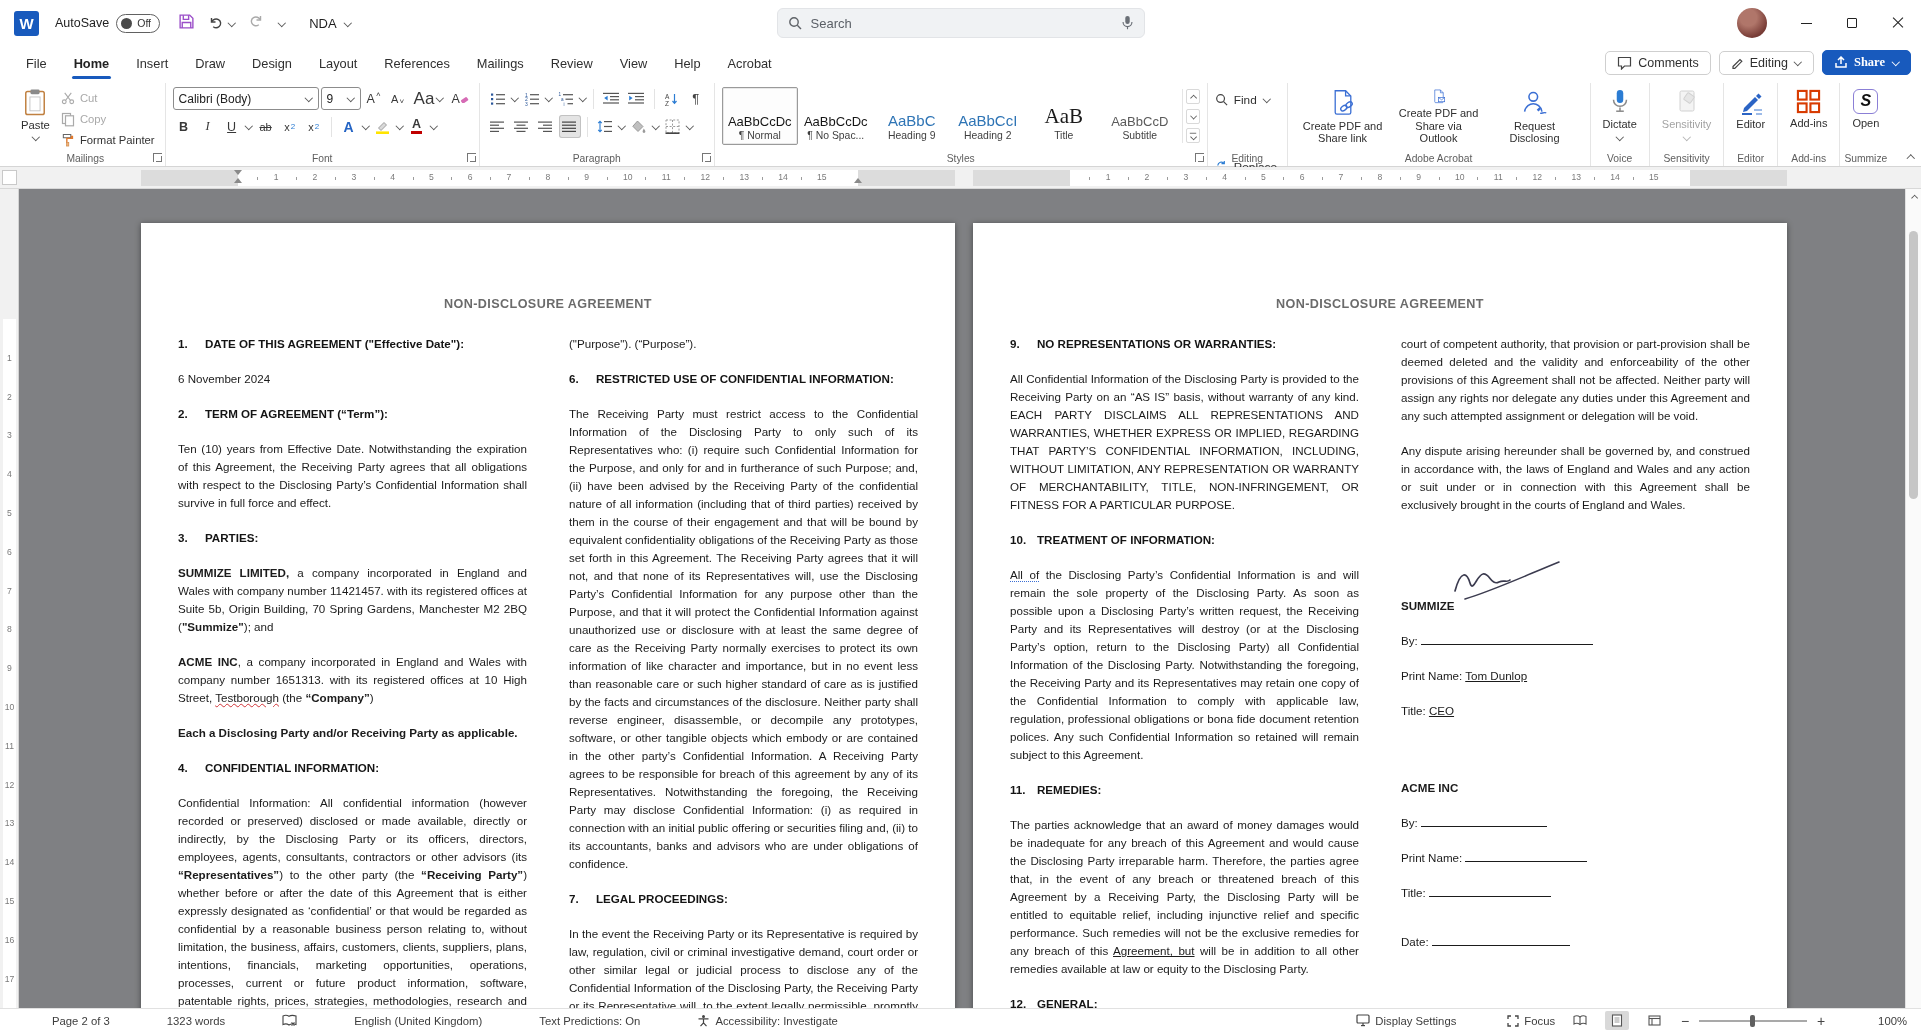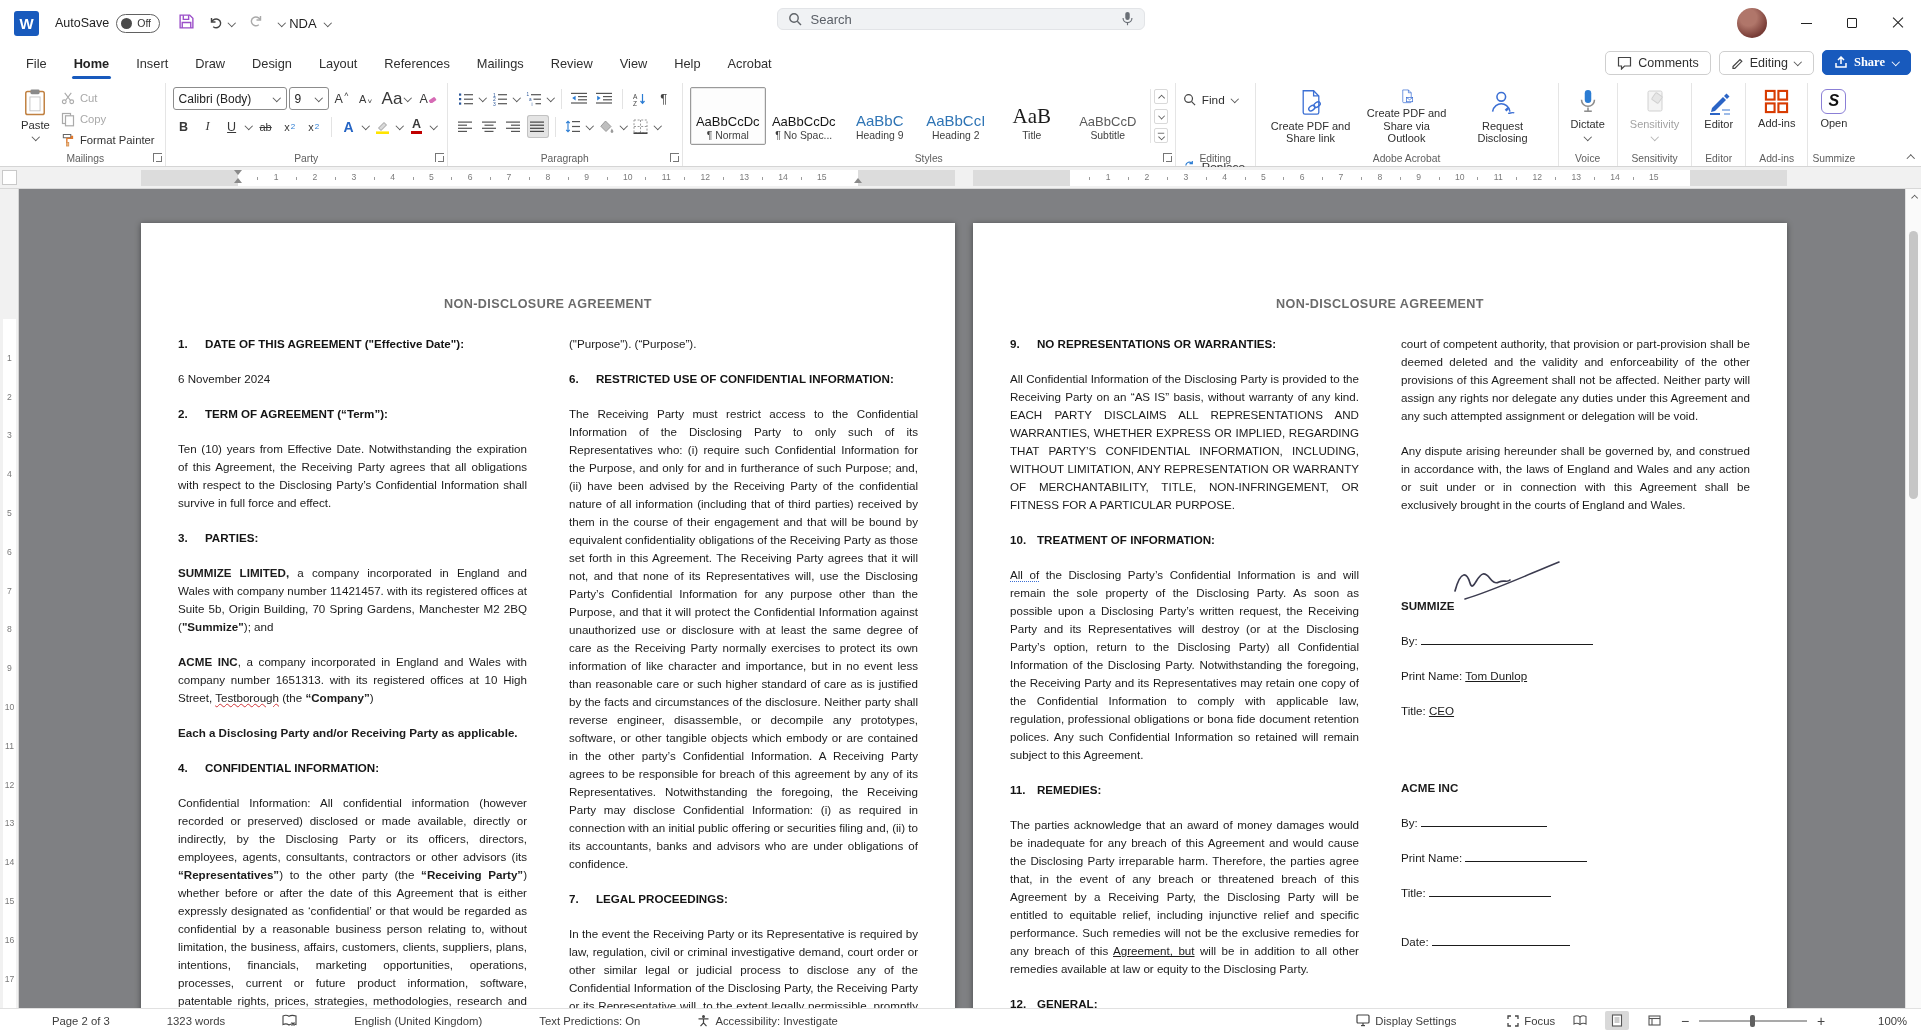"NDA" .doc-title { margin-left: 4px -> 24px }
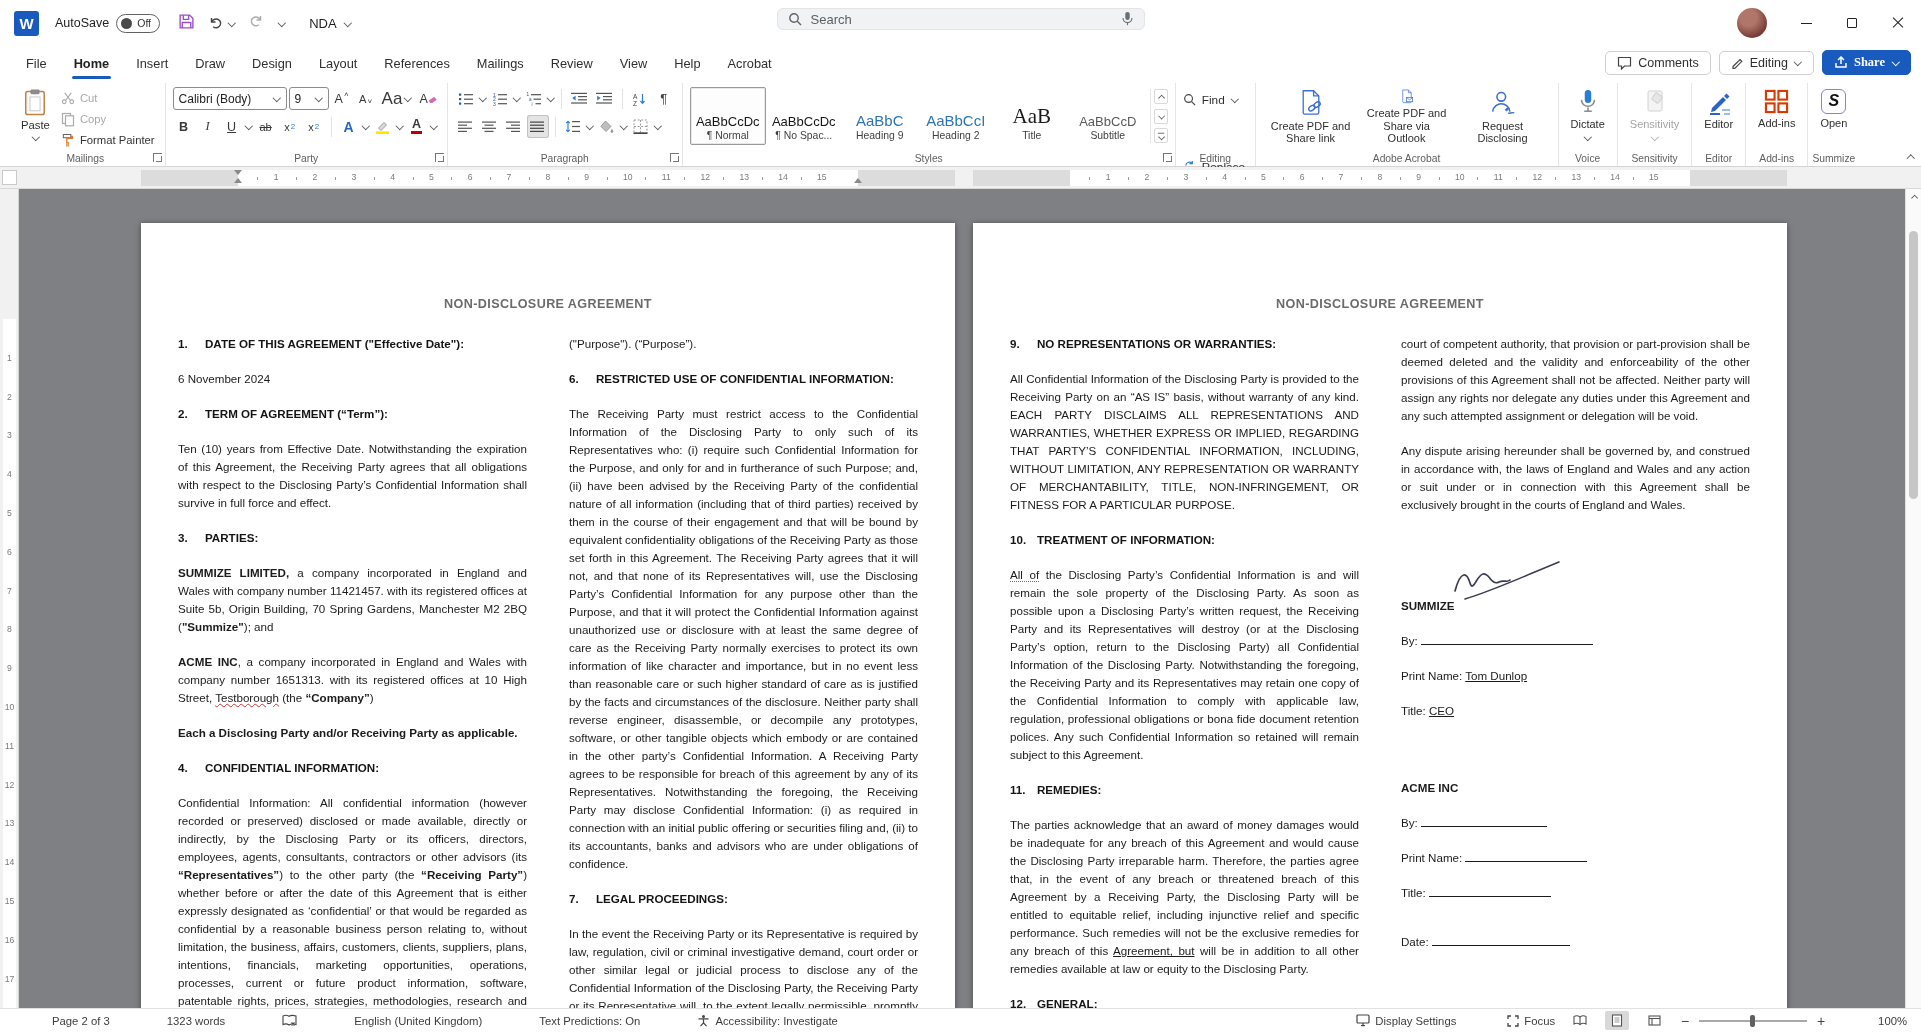"Search" .search-pill { height: 22px -> 30px }
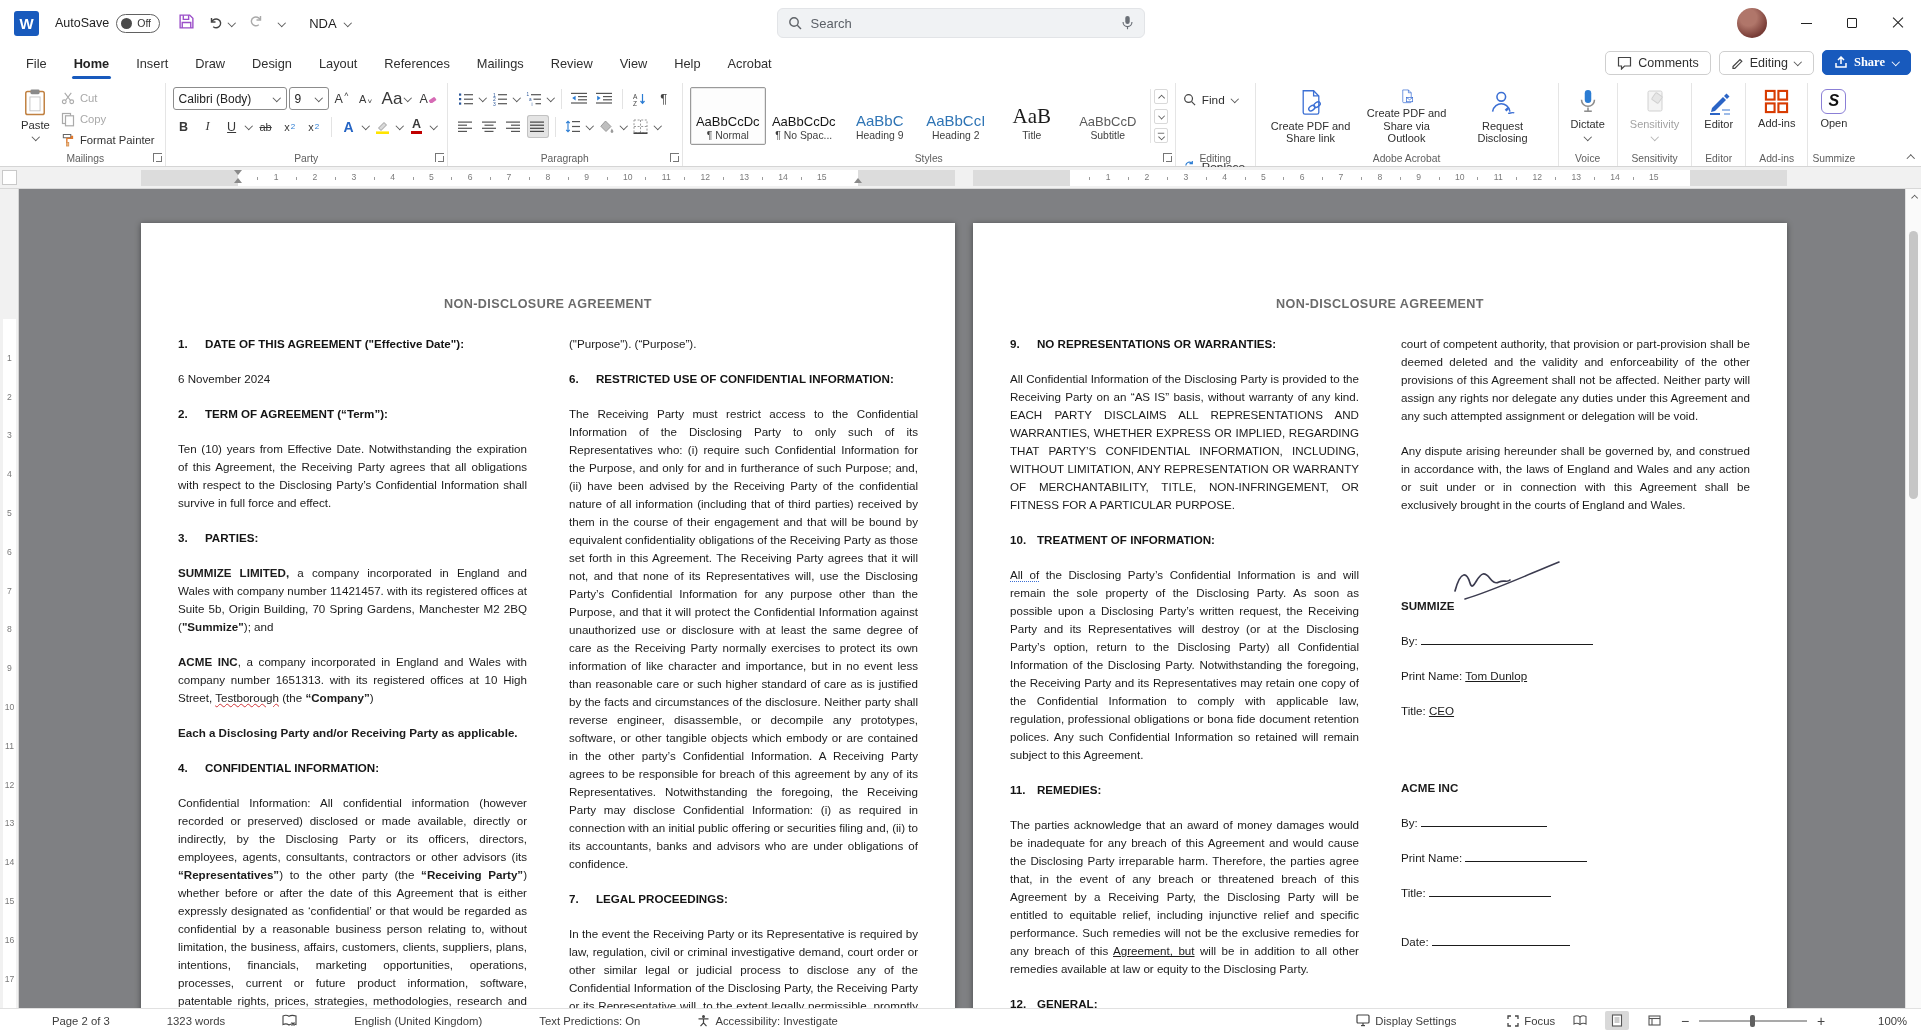"Calibri (Body)" div.combo { width: 114px -> 146px }
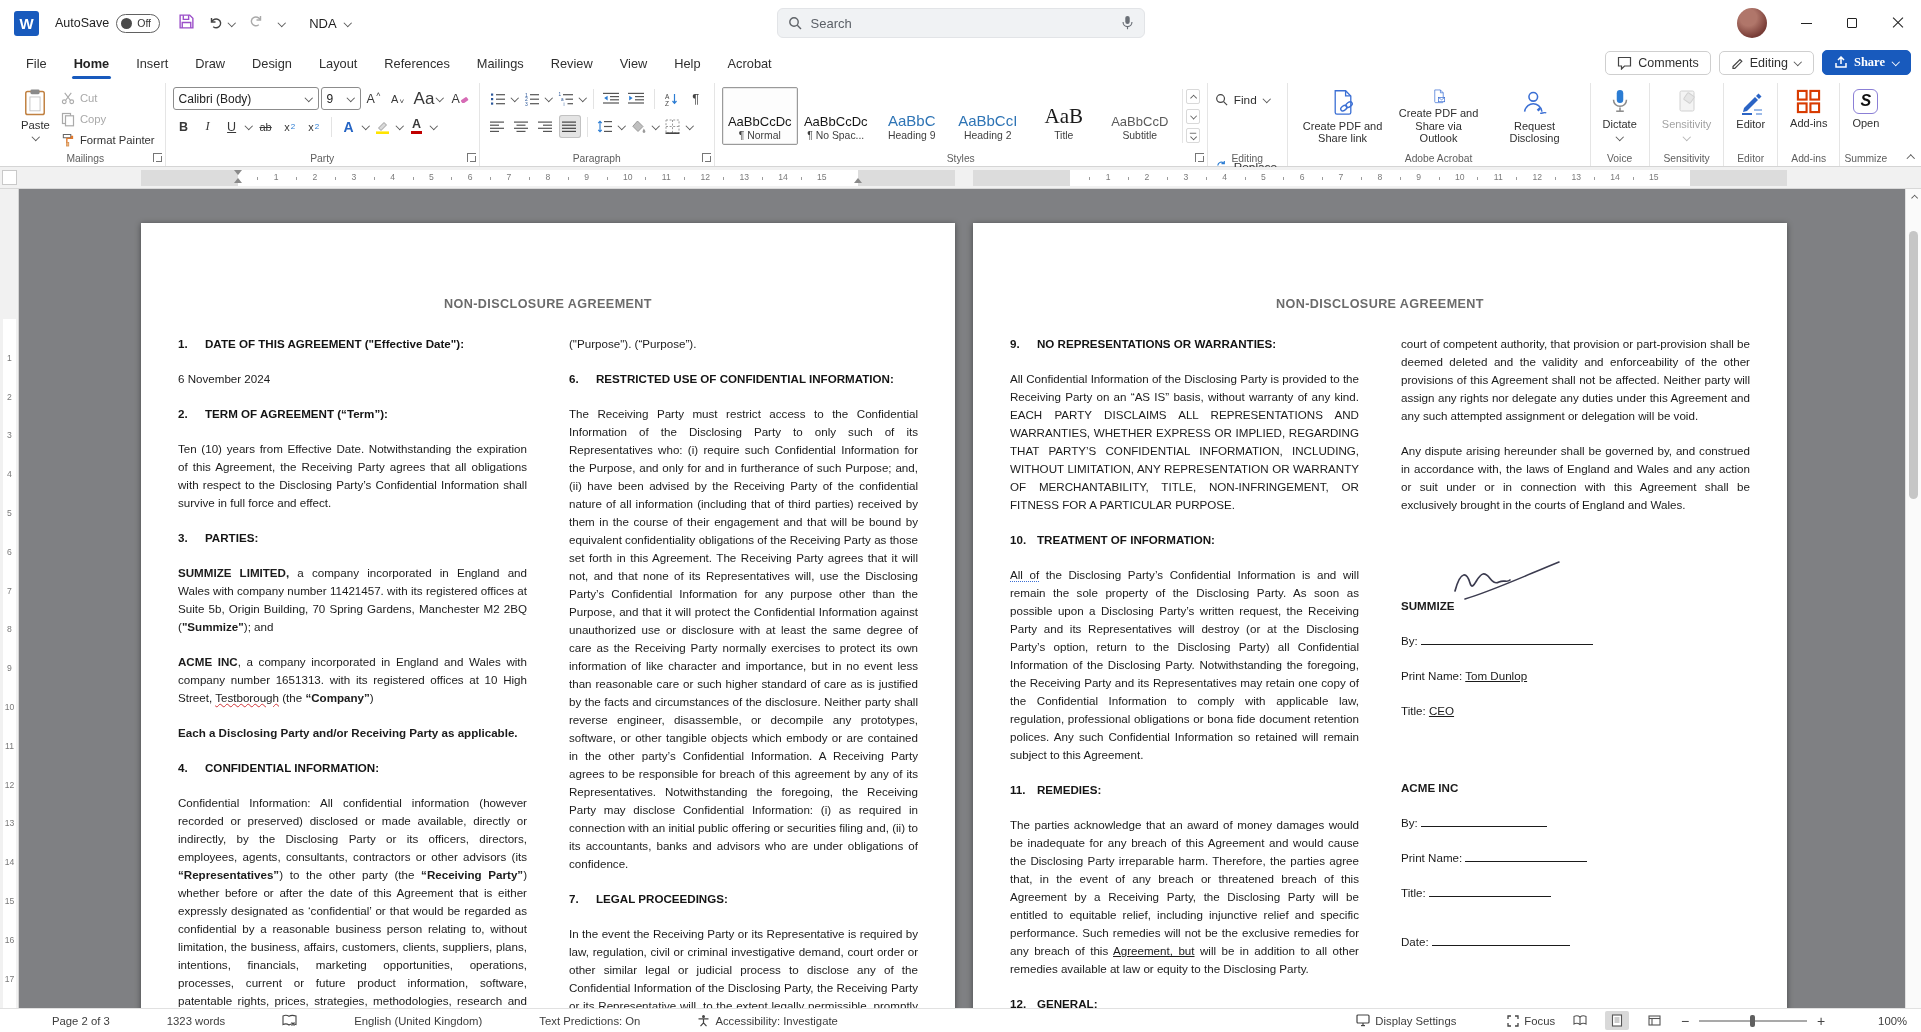"Party" div.rgroup-label { text: Party -> Font }
